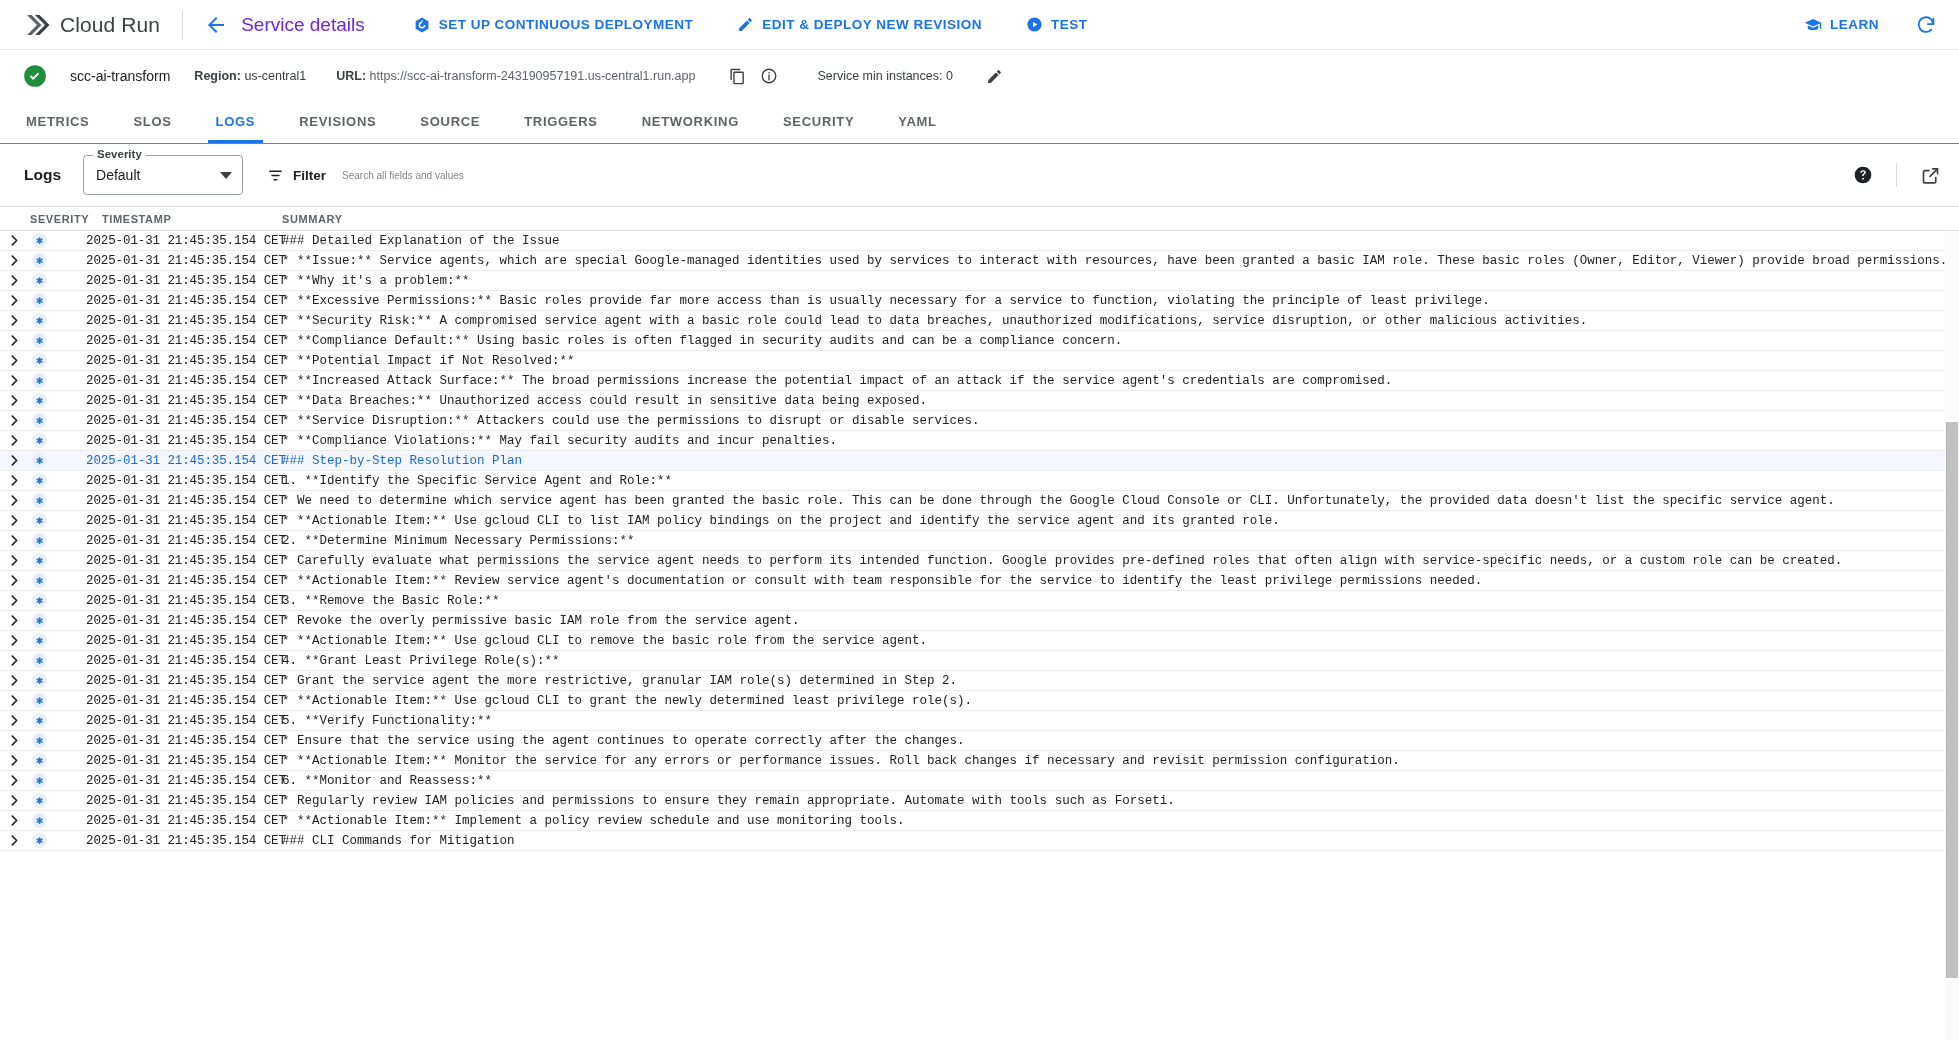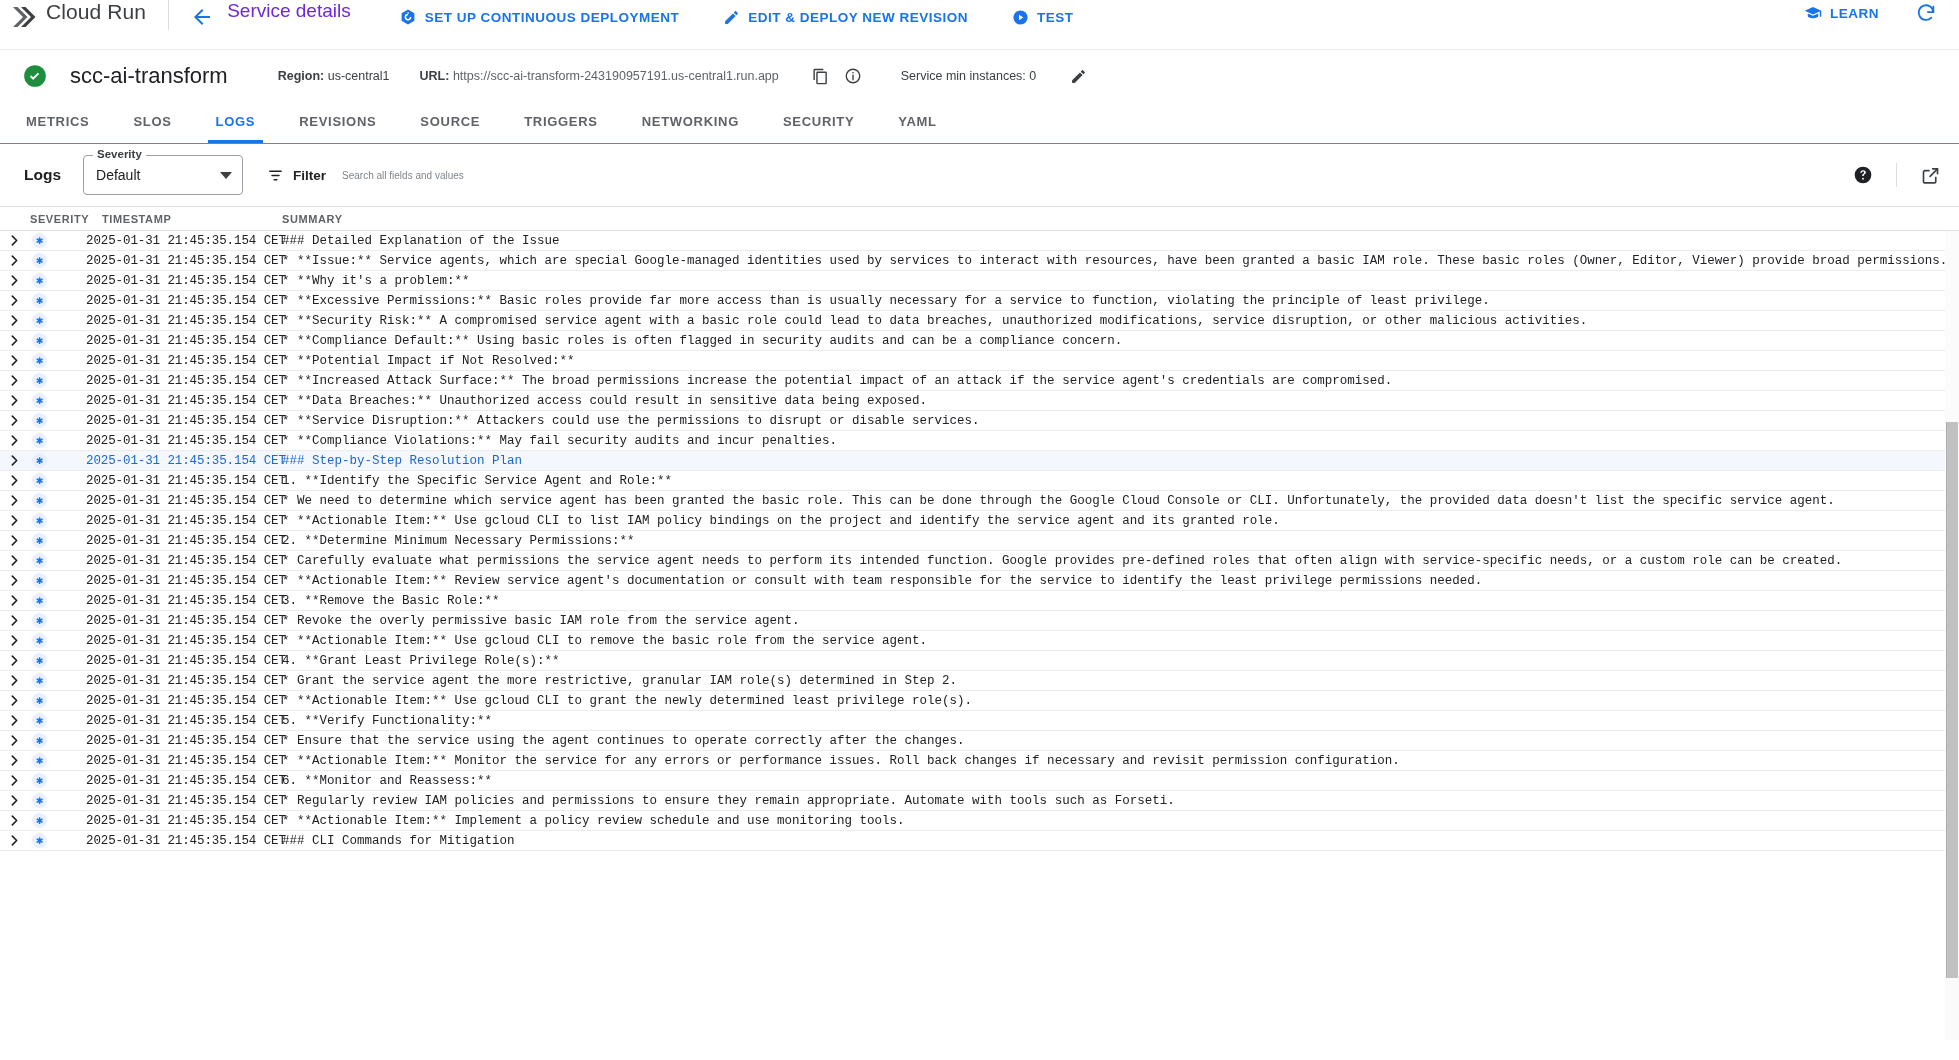"Cloud Run" .appbar { align-items: flex-start -> center; padding: 0 20px 0 6px -> 0 20px 0 20px }
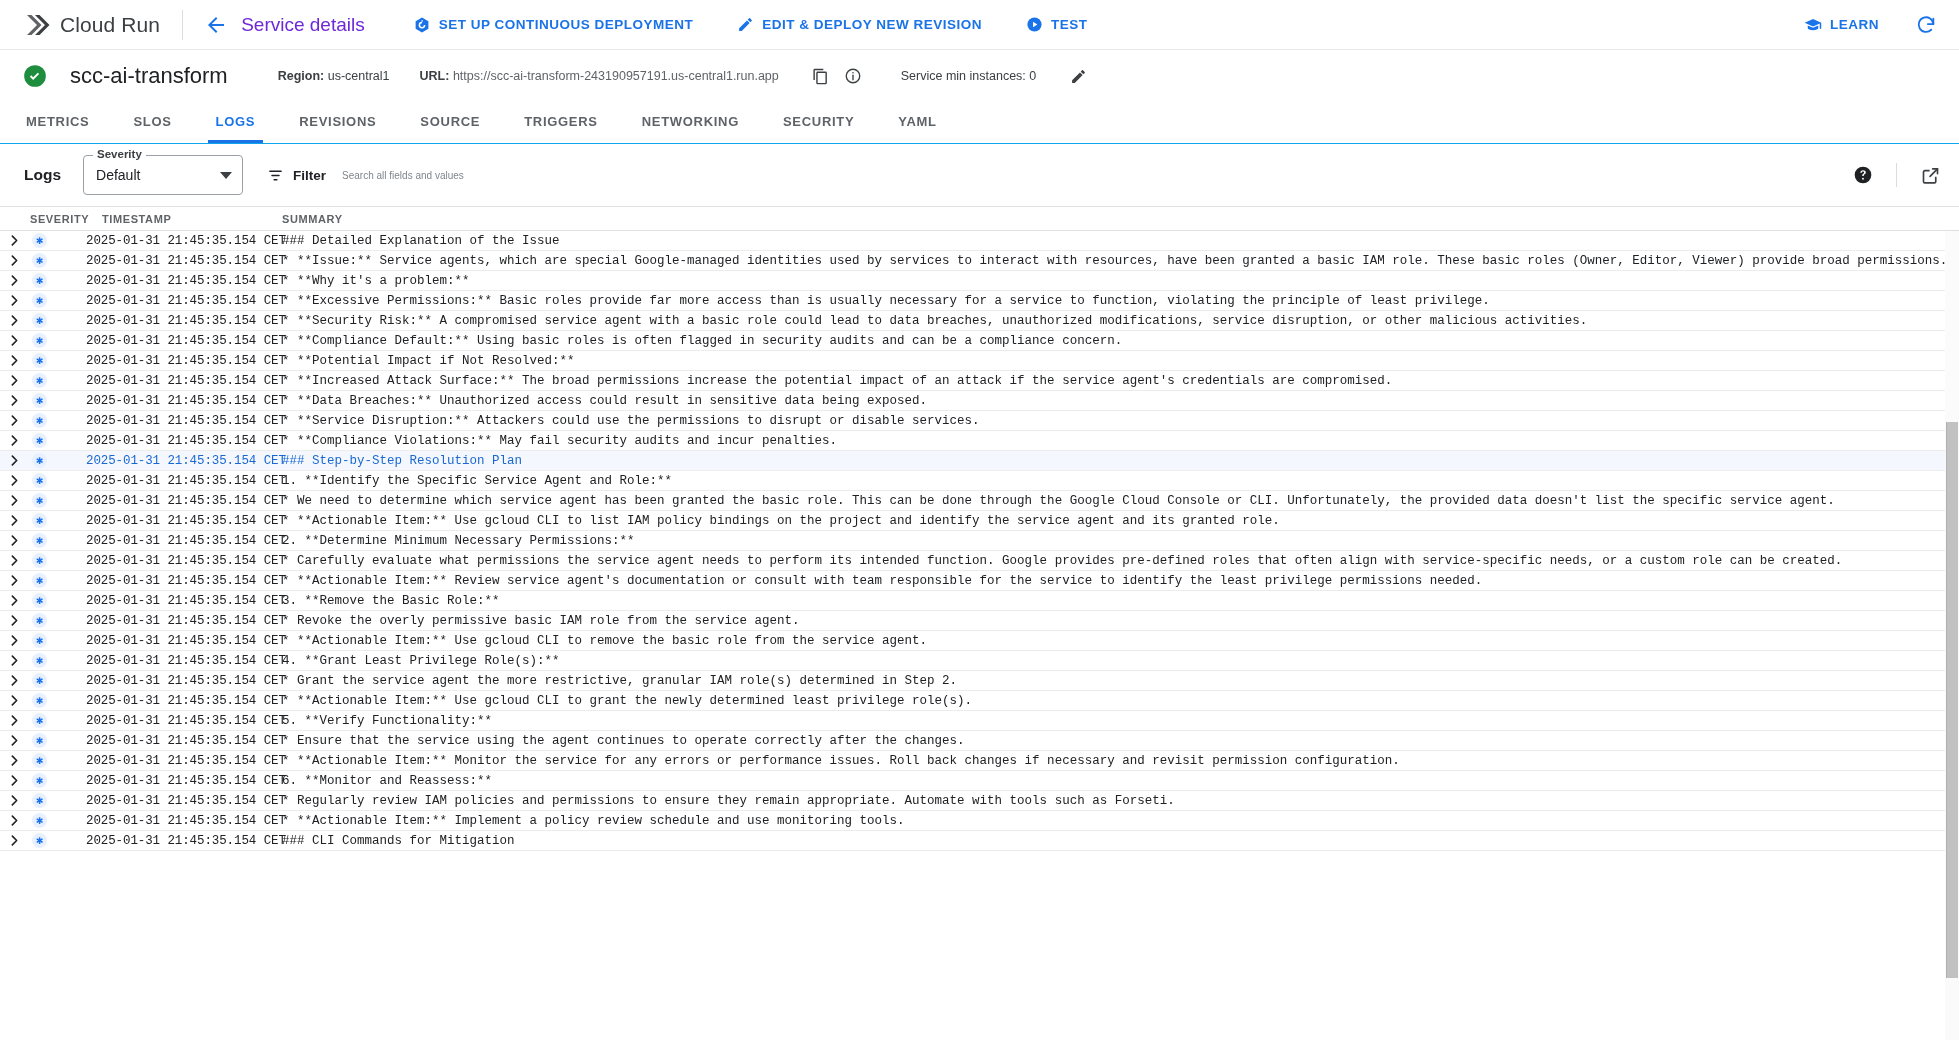"scc-ai-transform" .service-name { font-size: 22px -> 14px; margin-right: 50px -> 24px }
